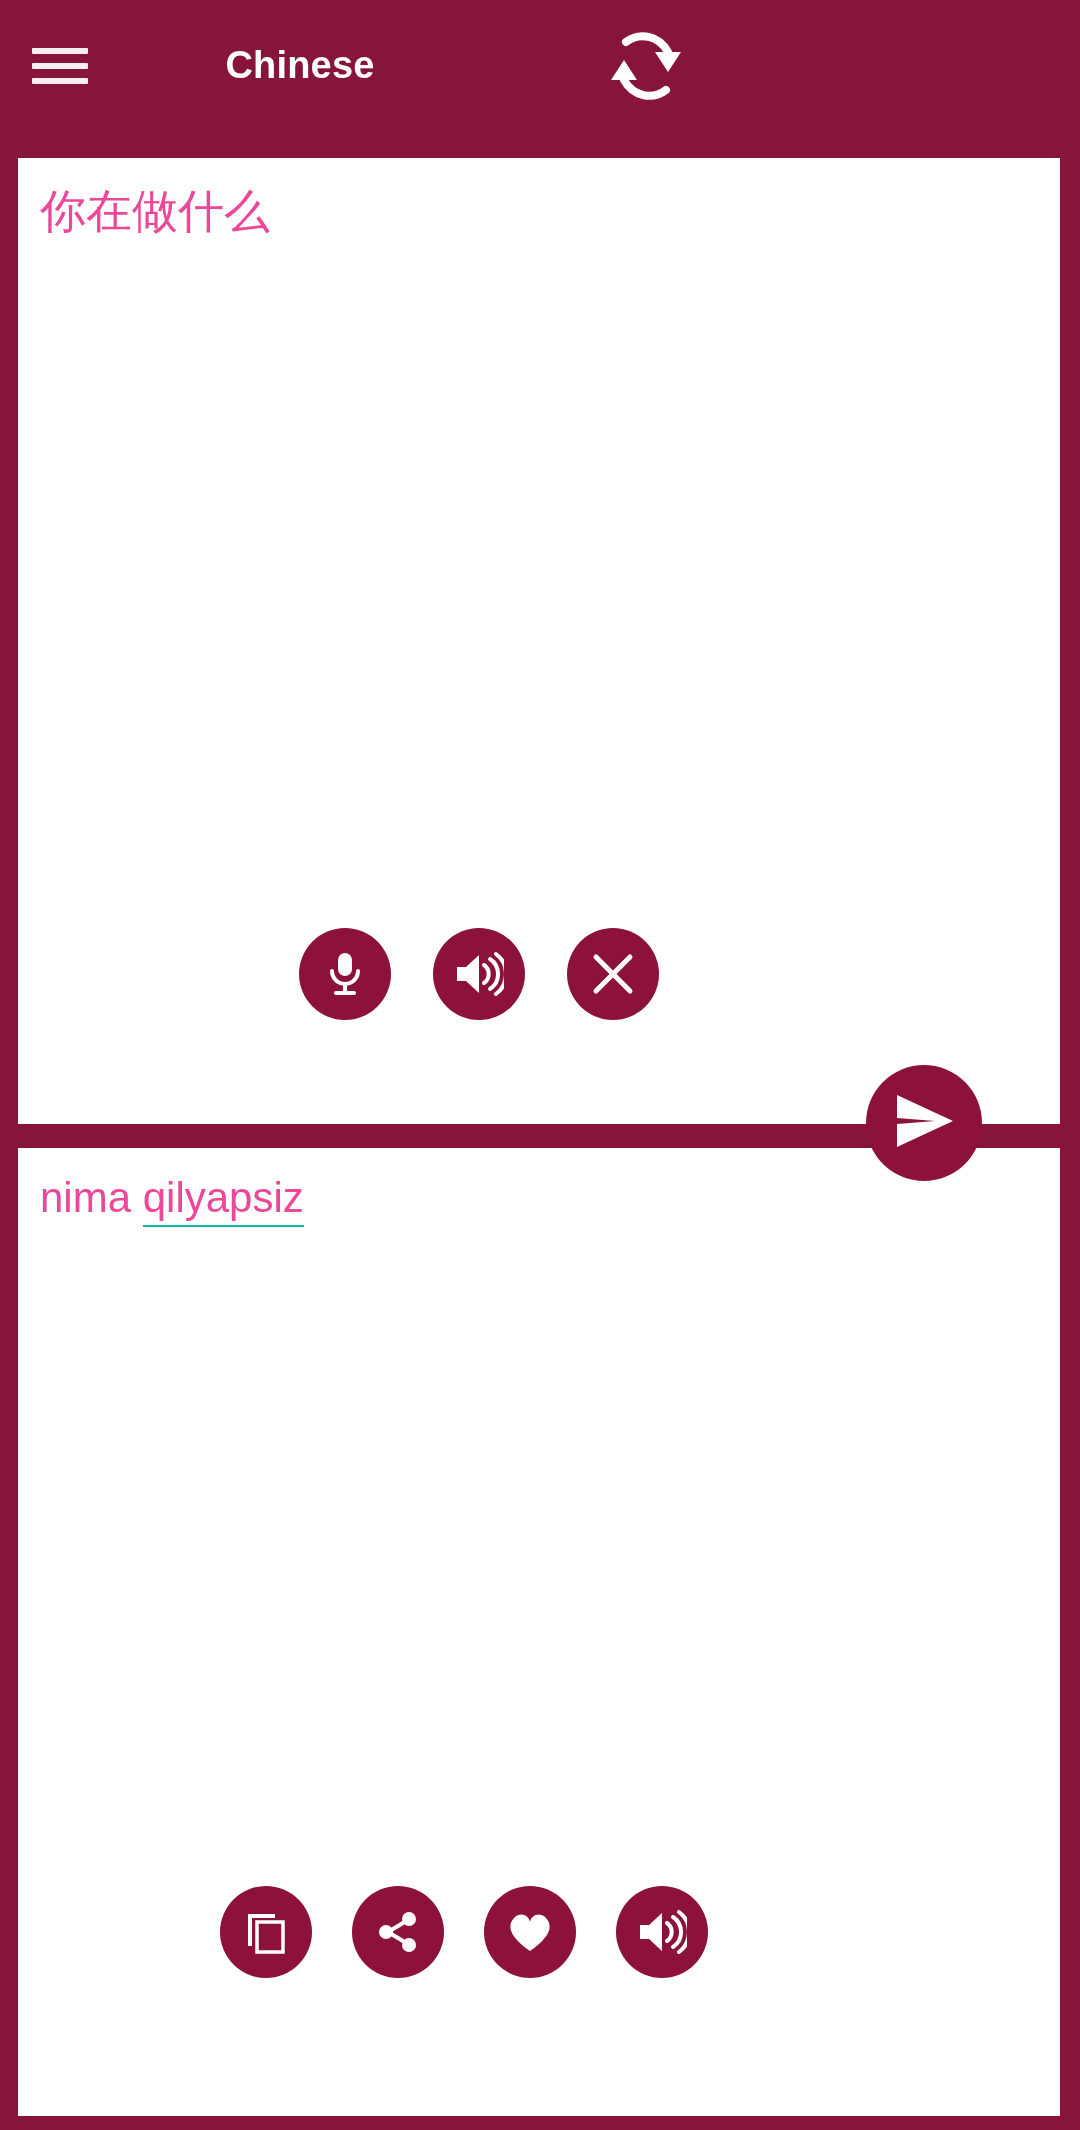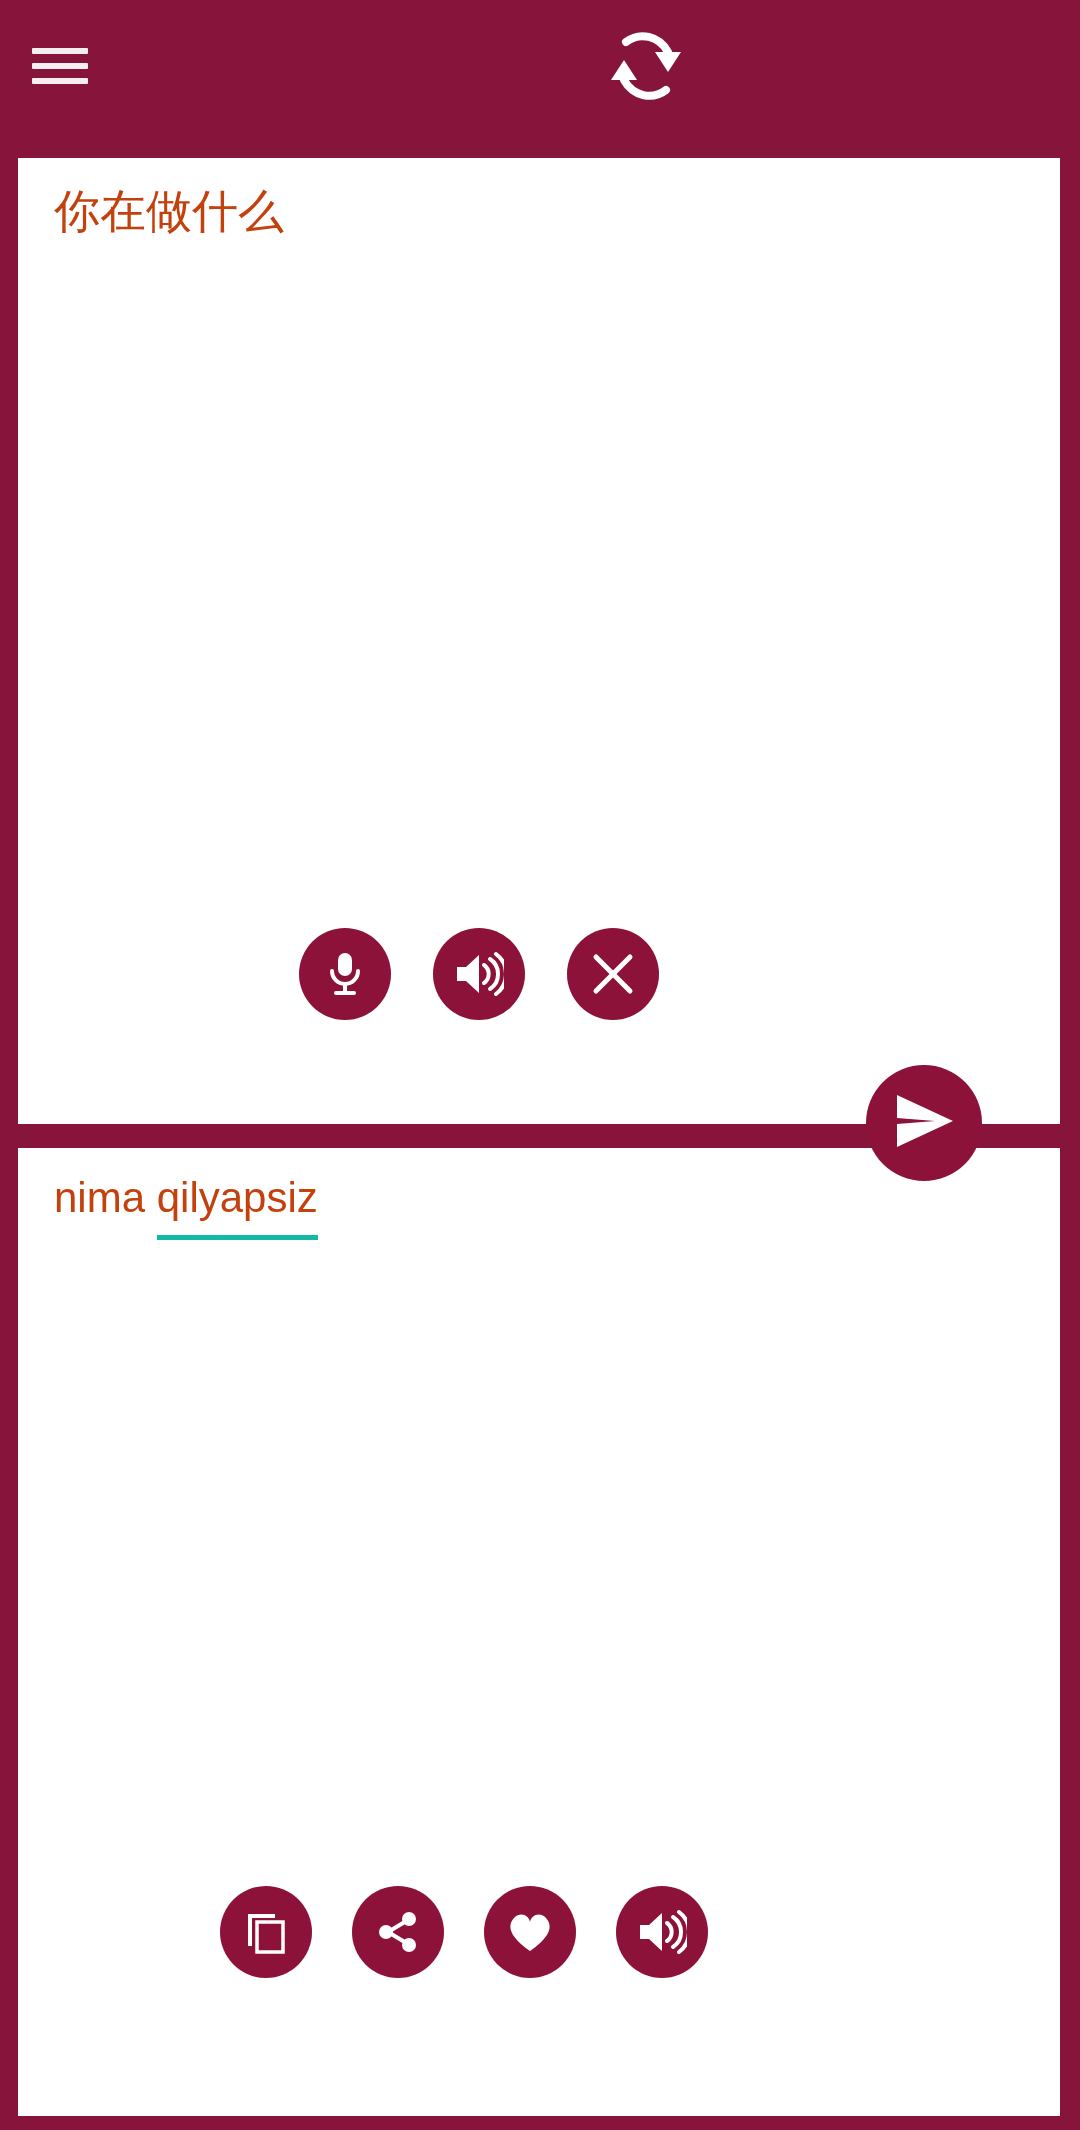"Chinese" div.lang-btn { html: none -> <div>Chinese</div> }
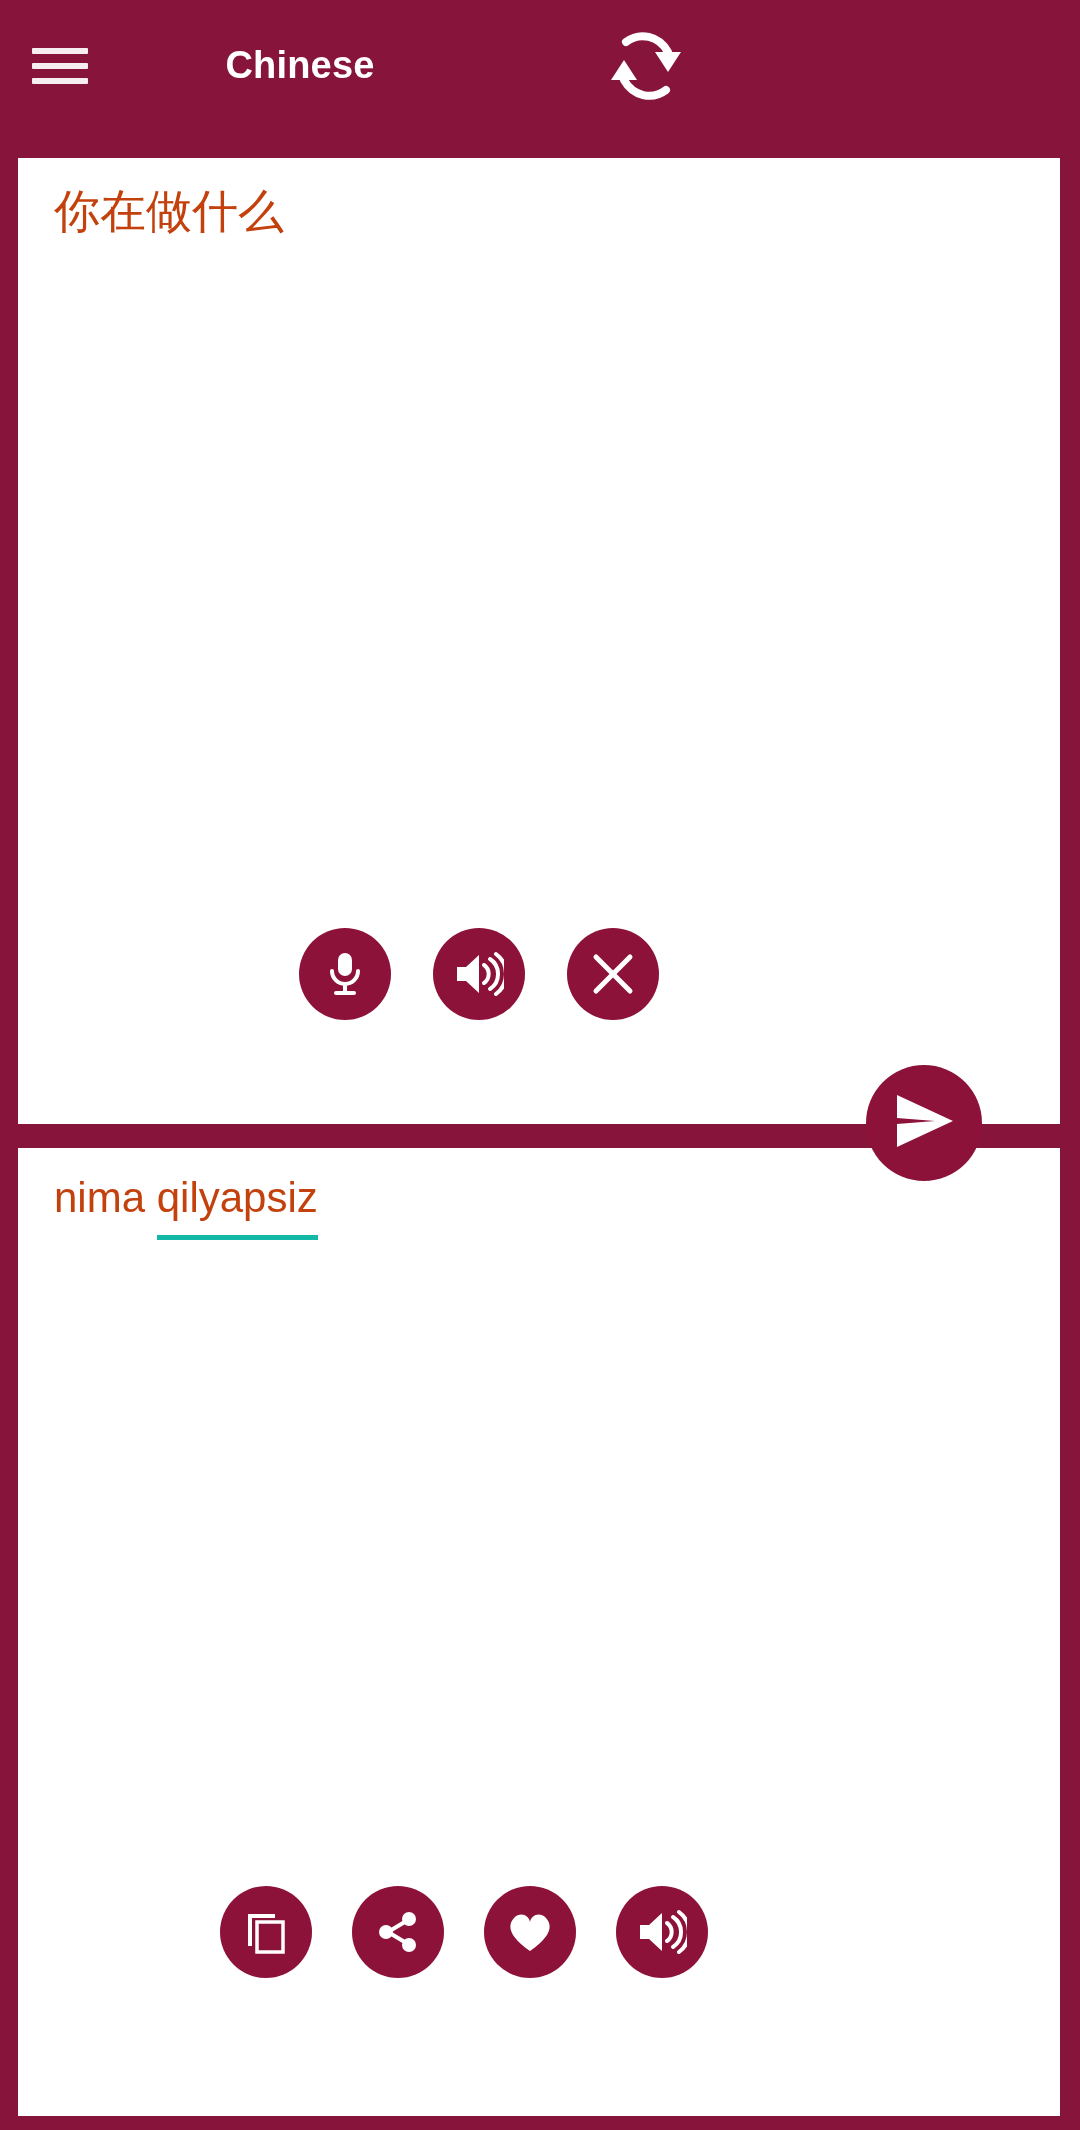"你在做什么" .text-area { color: #c2410c -> #ec4899; left: 36px -> 22px }
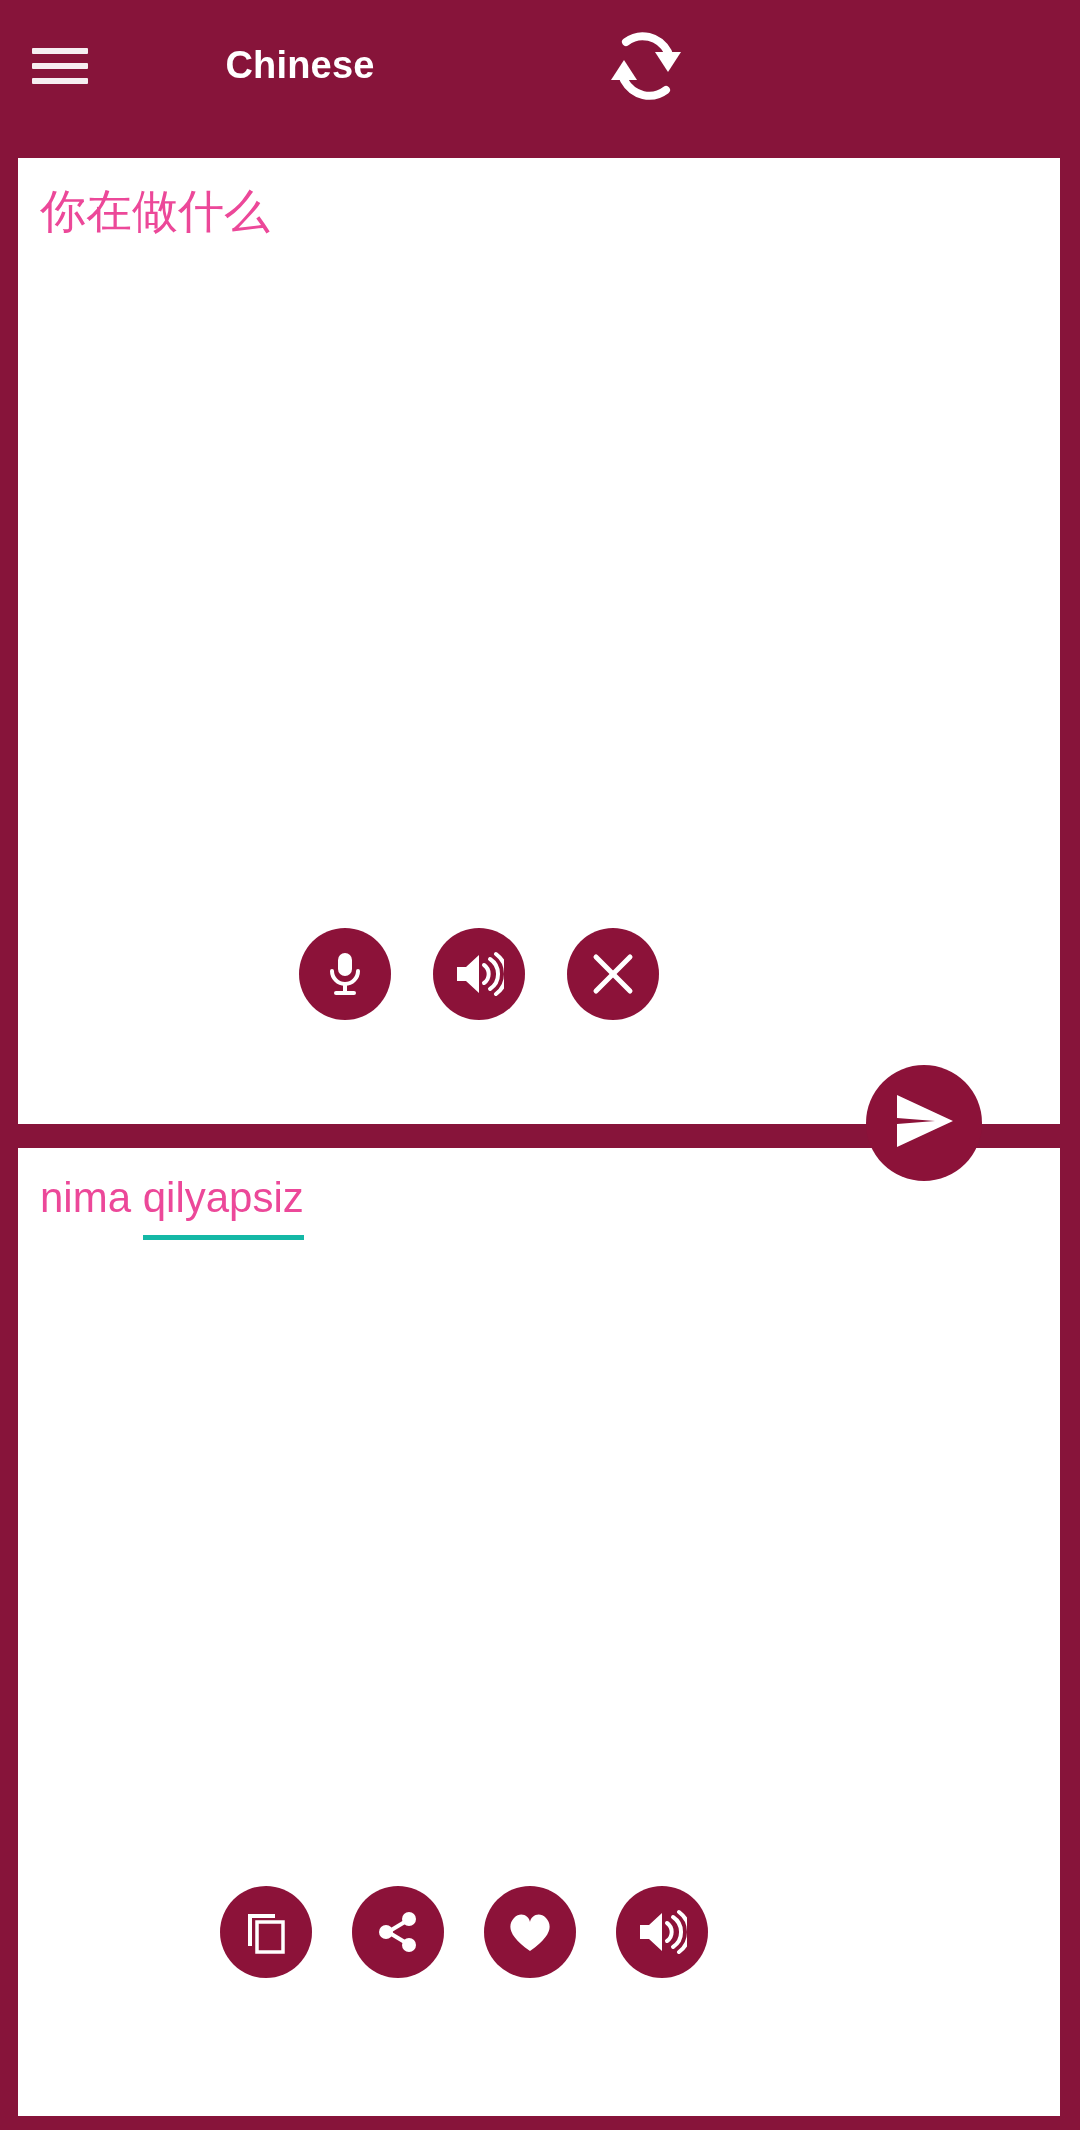"qilyapsiz" .misspelled { border-bottom: 5px solid #14b8a6 -> 2px solid #14b8a6; padding-bottom: 14px -> 4px }
